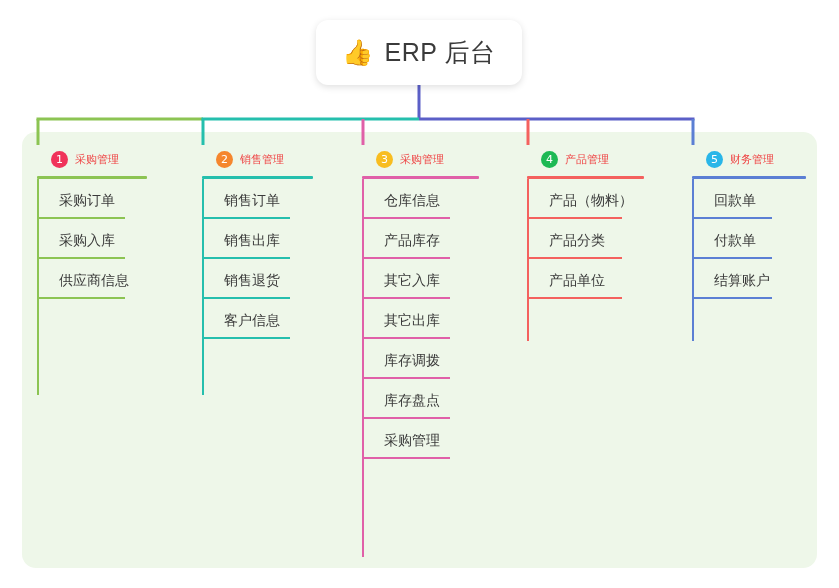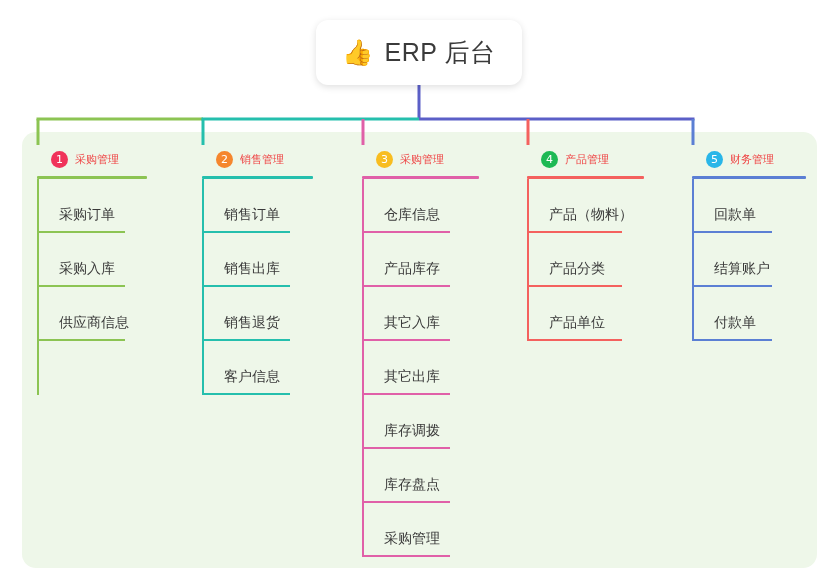"采购订单" .leaf { height: 54px -> 40px }
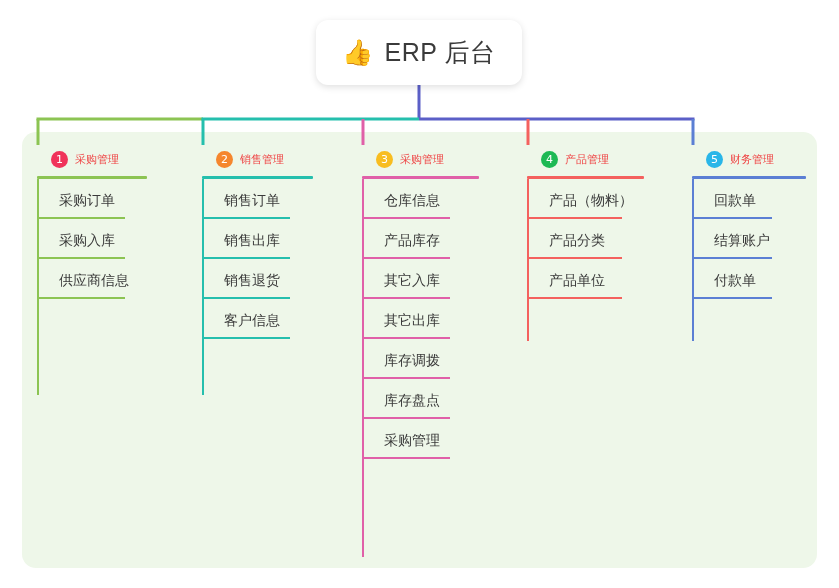"结算账户" div.leaf { order: before "付款单" -> after "付款单" }
